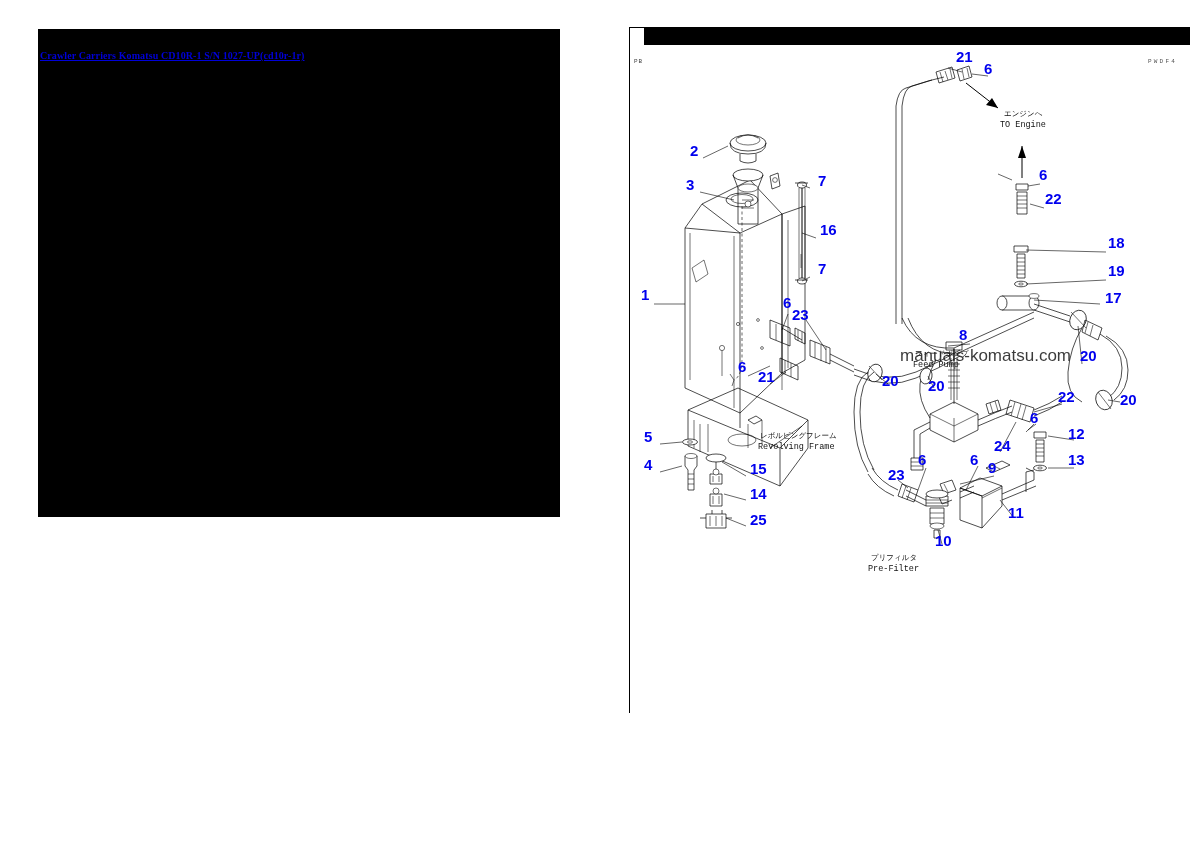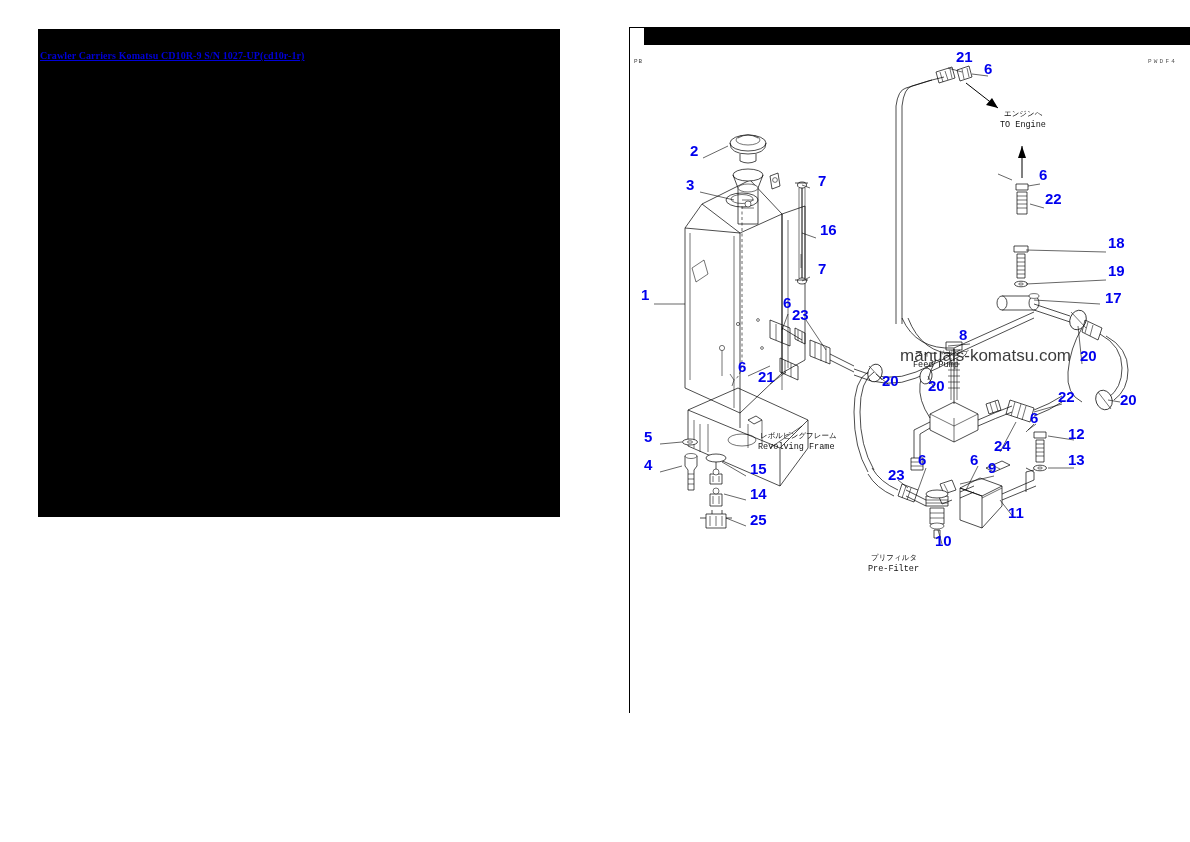"Crawler Carriers Komatsu CD10R-9 S/N" a { text: CD10R-9 -> CD10R-1 }
